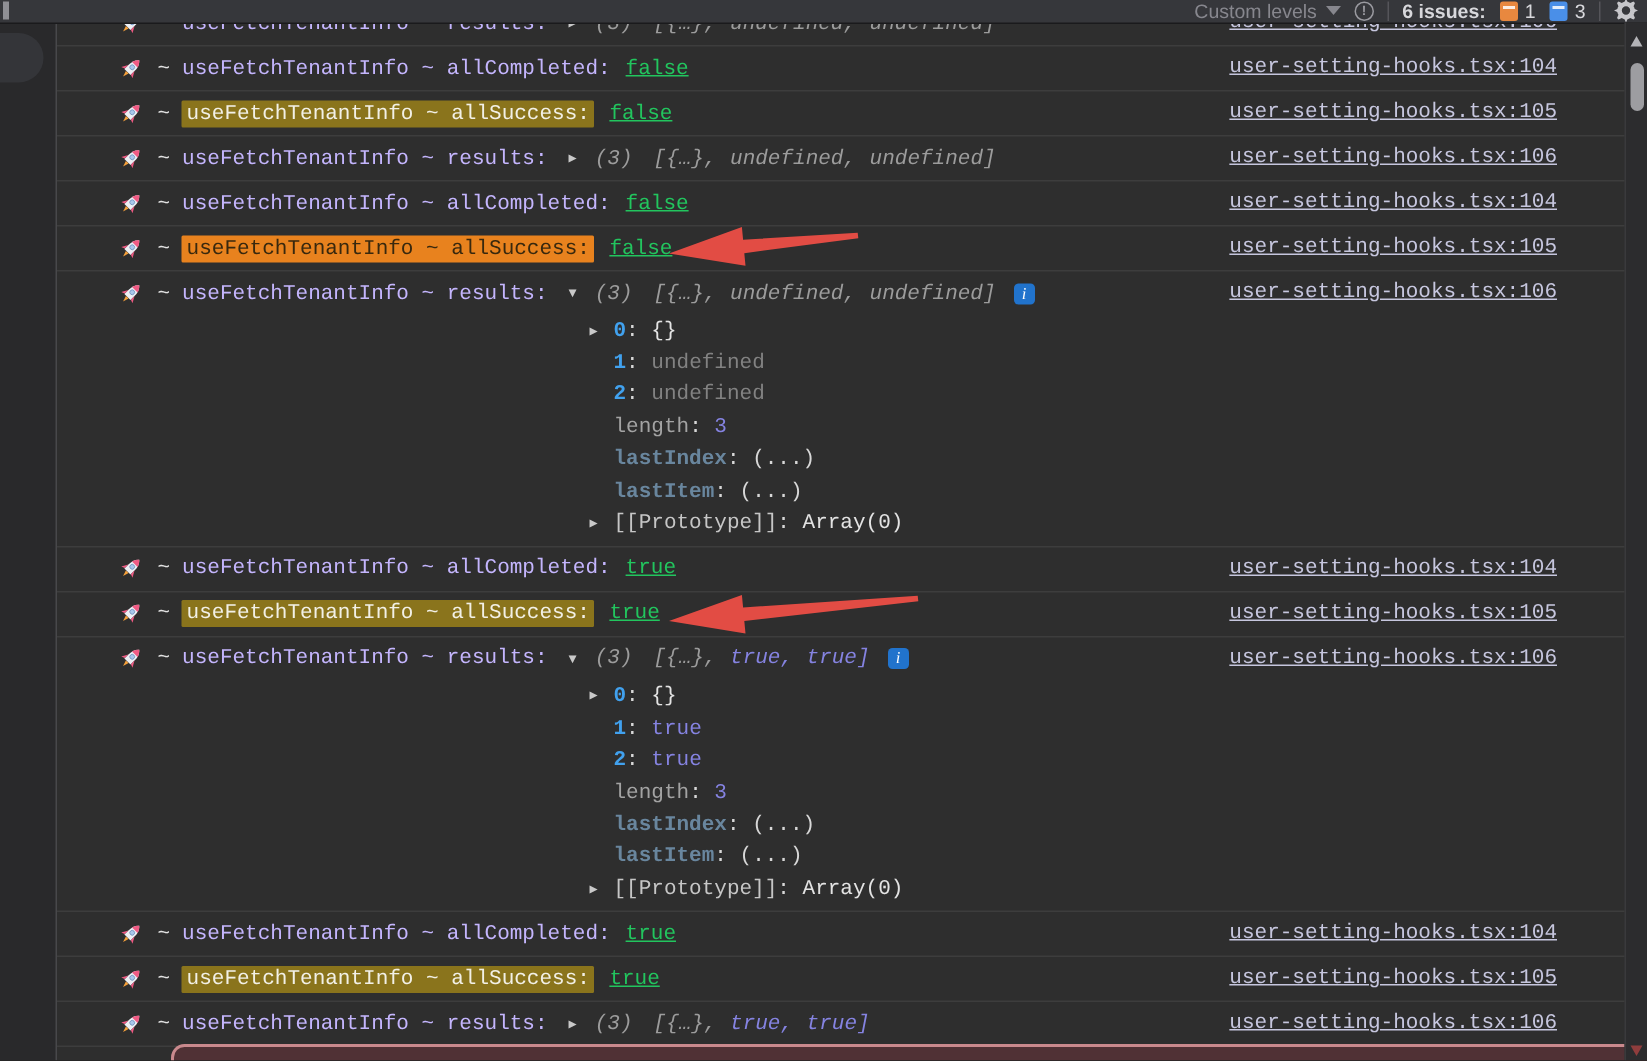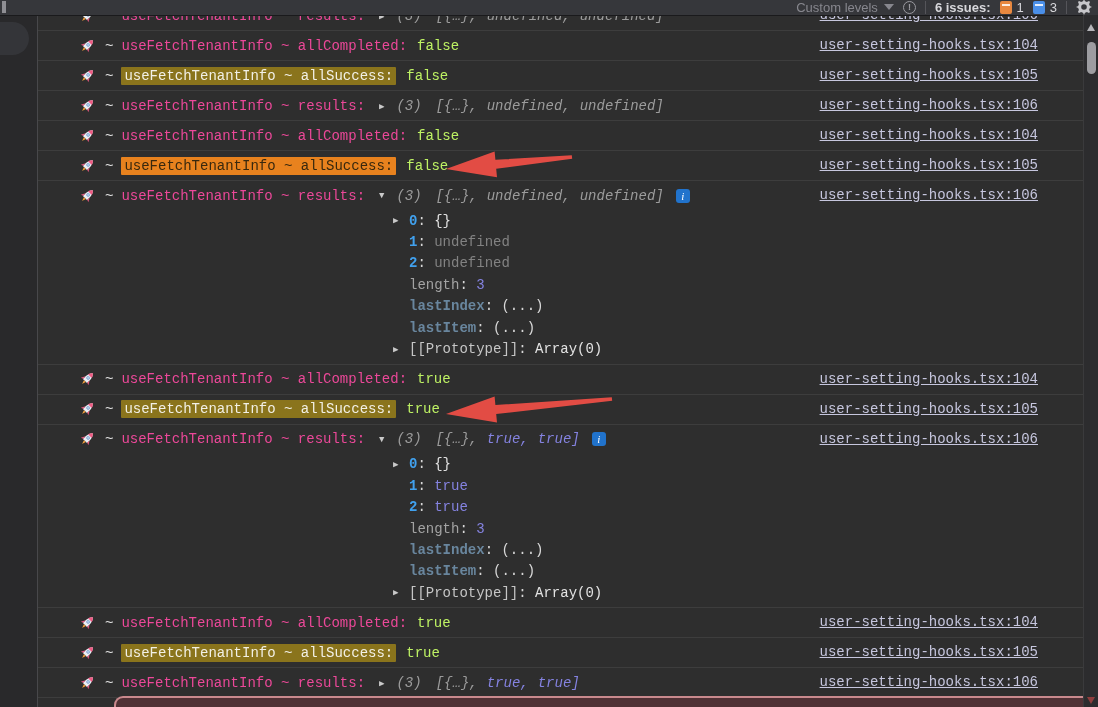"useFetchTenantInfo ~ allCompleted:" .lbl { color: #ec4899 -> #c4b5fd }
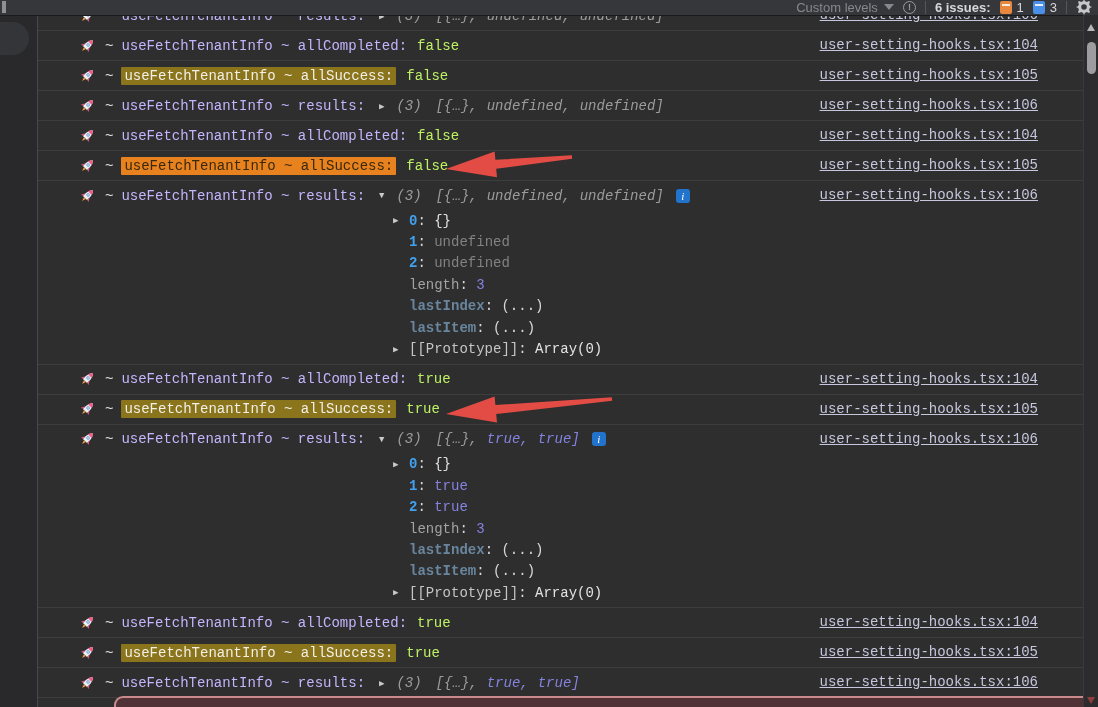"false" .val { color: #bef264 -> #22c55e; text-decoration: none -> underline }
